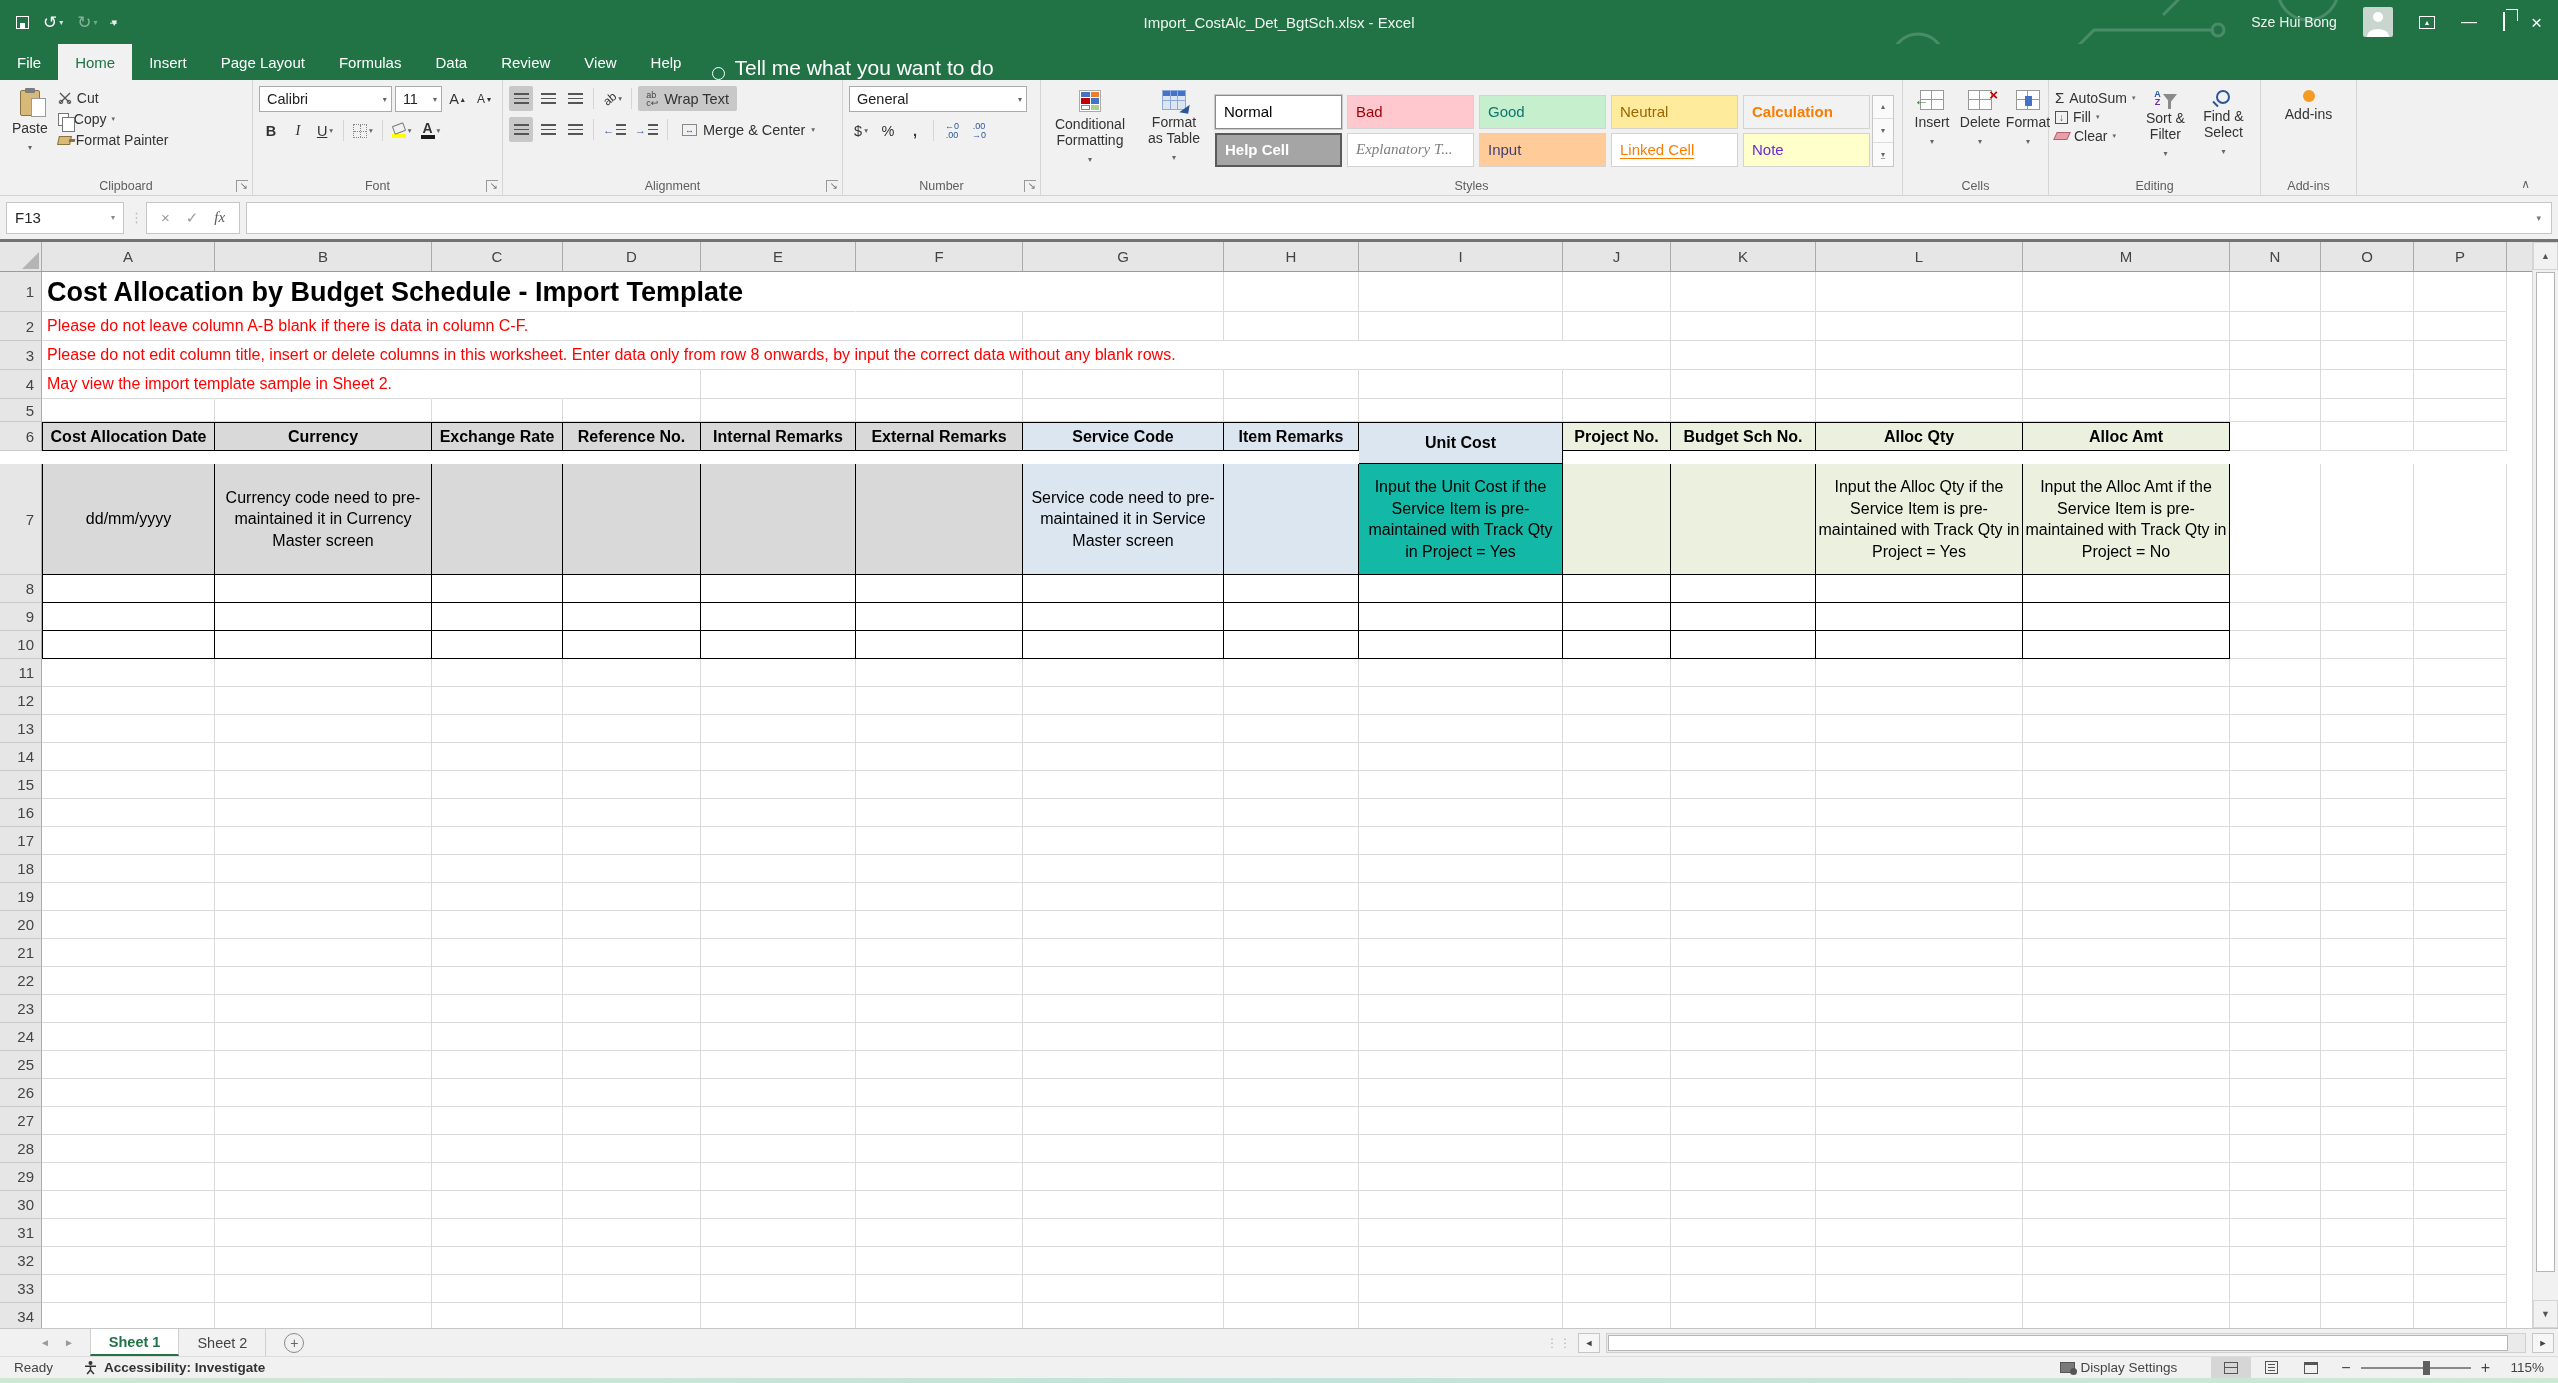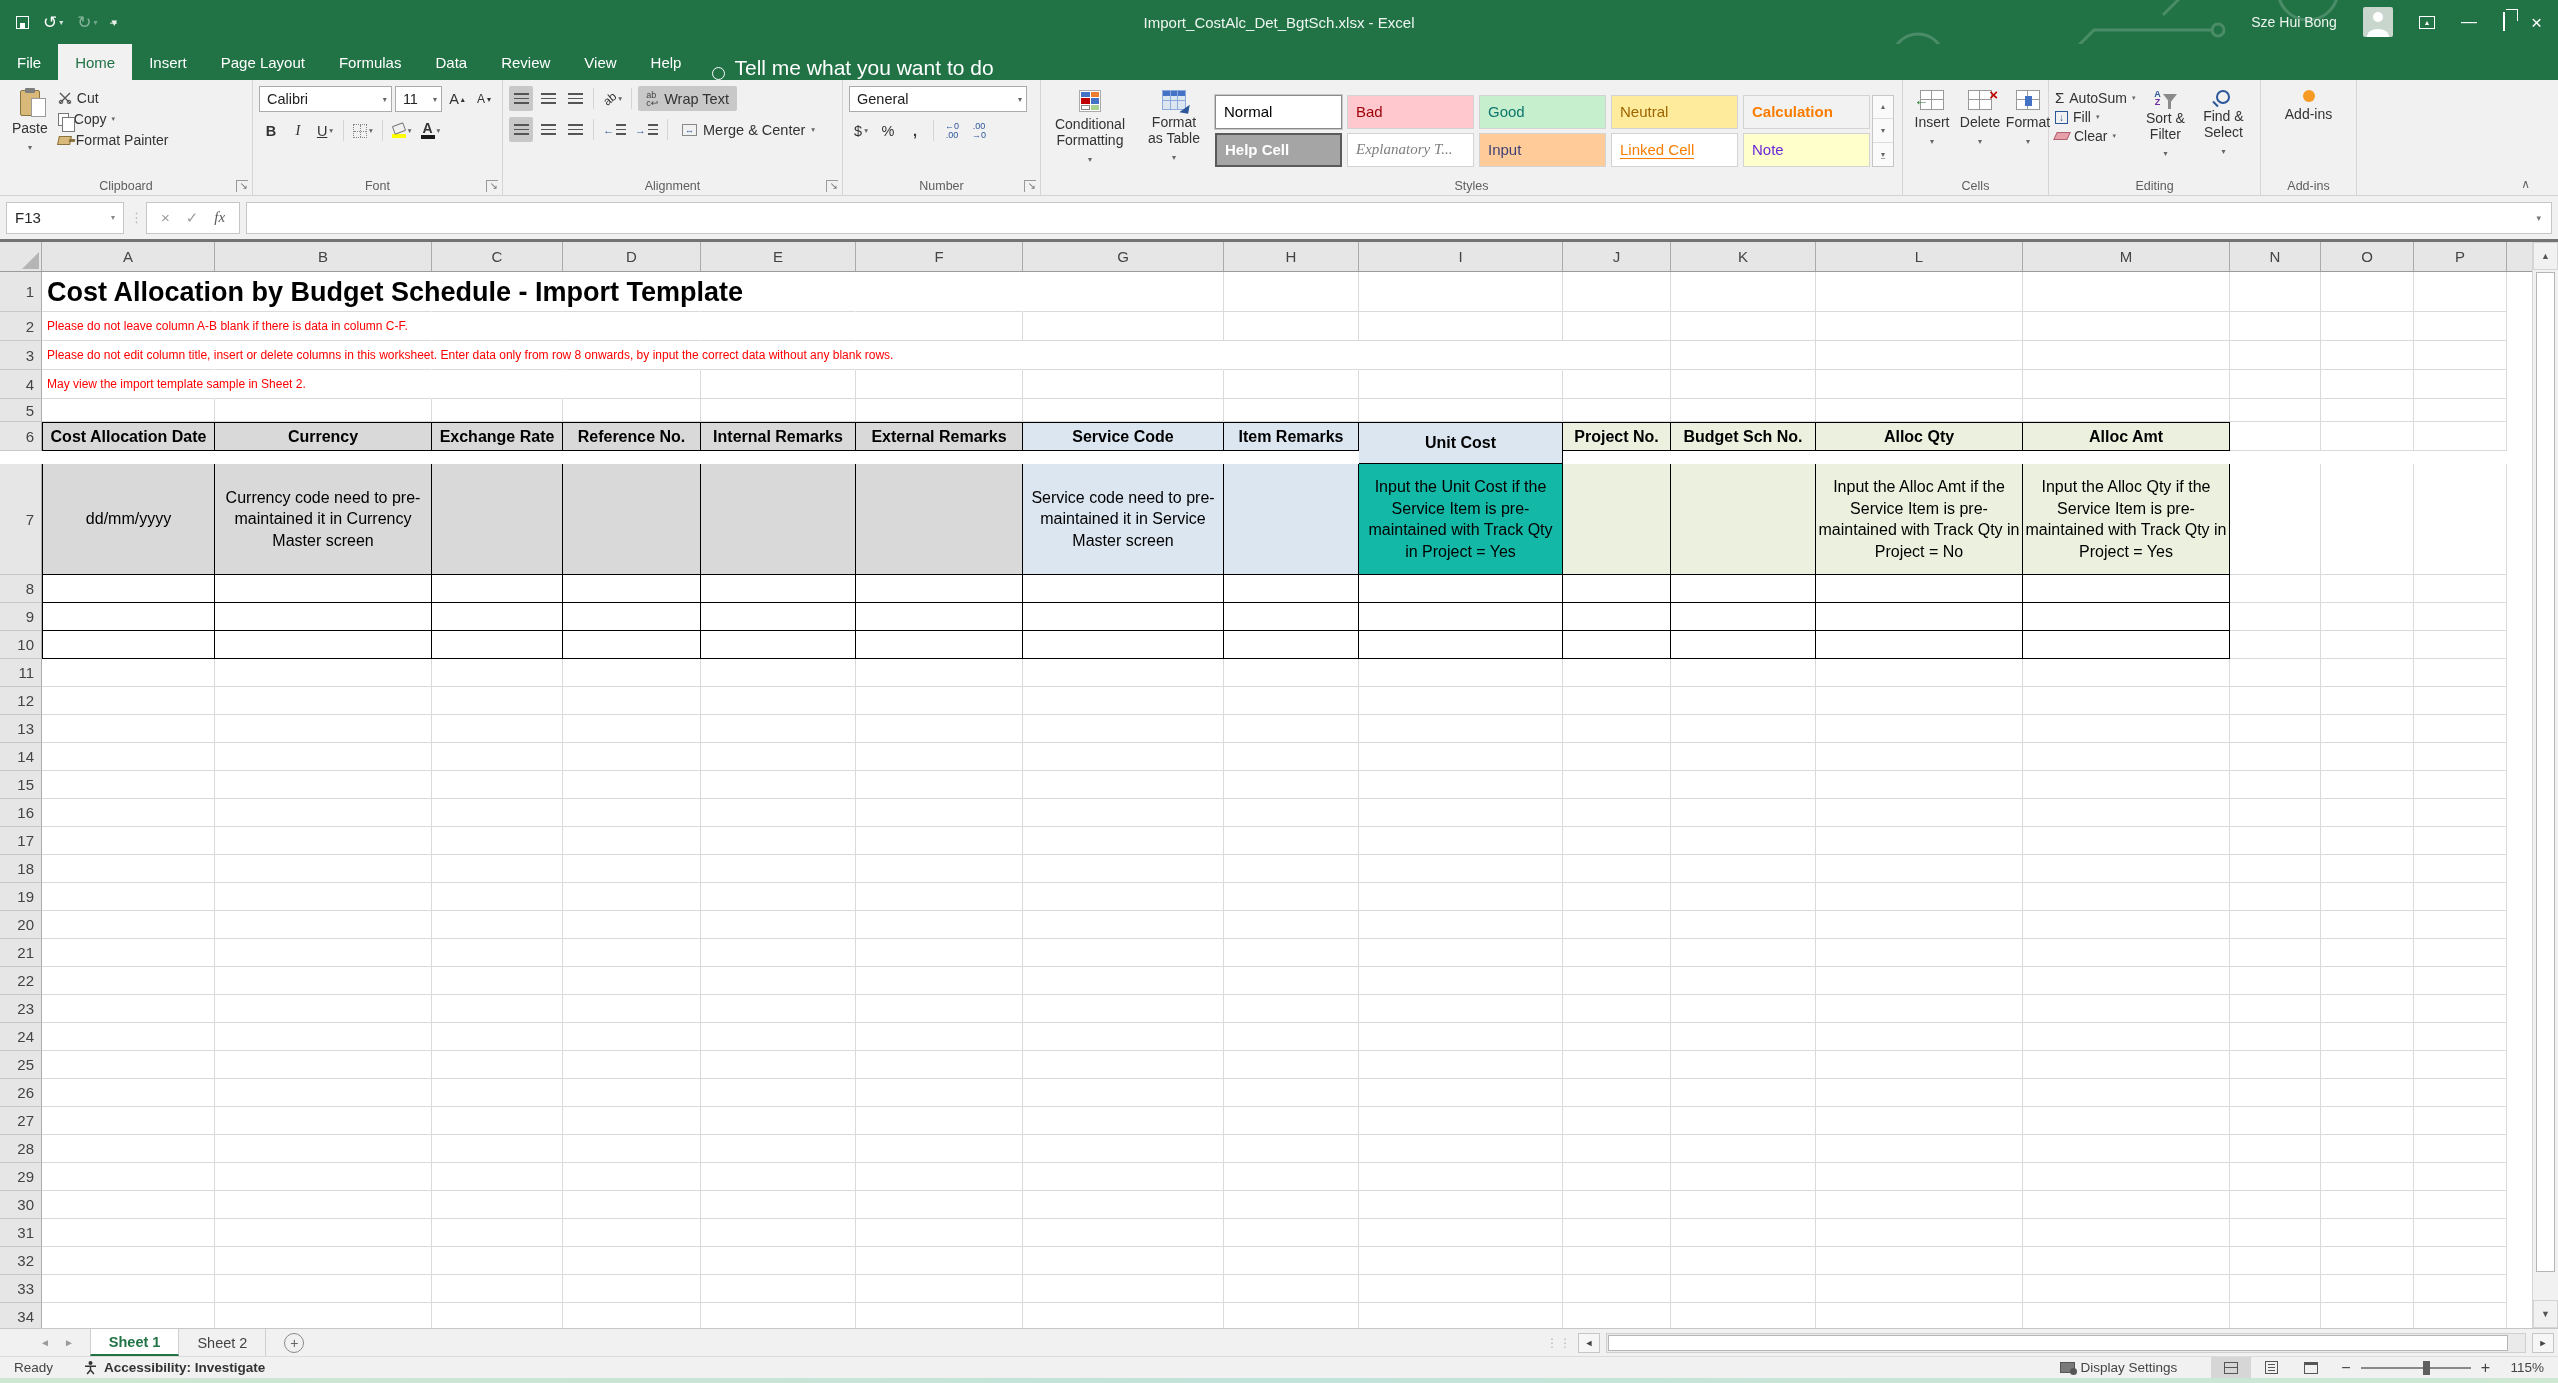"Please do not leave column" .t-note { font-size: 12px -> 16px }
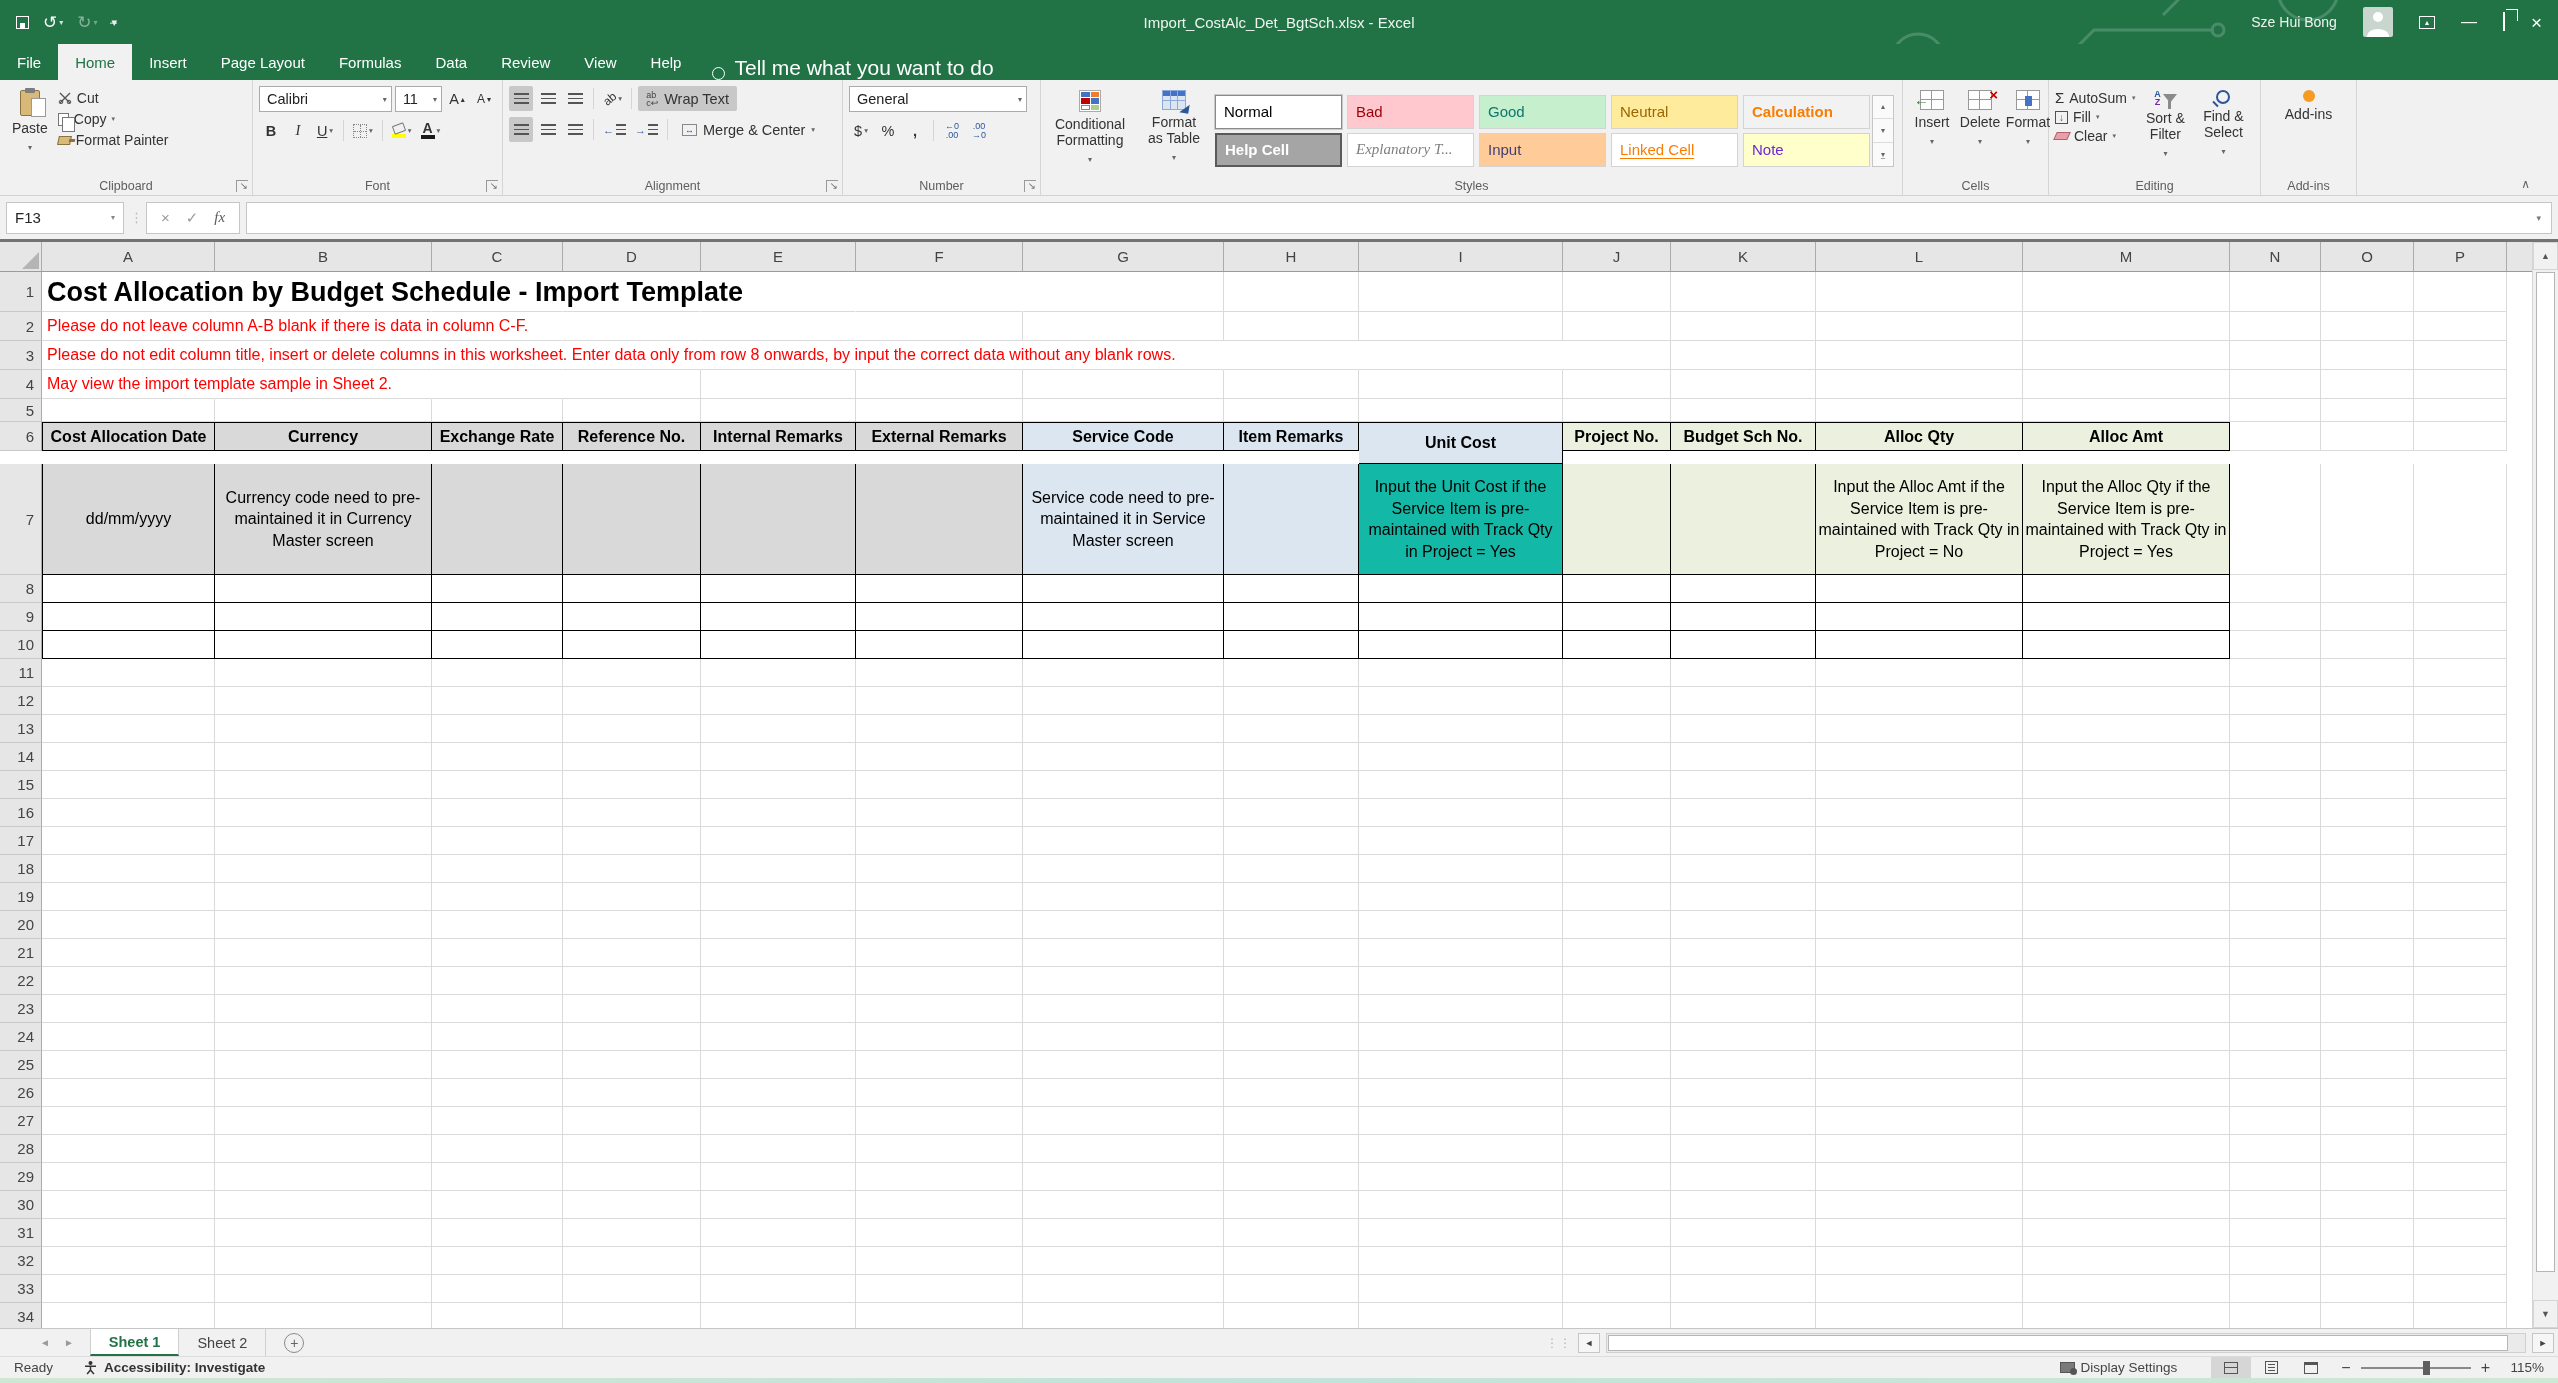"Input the Alloc Amt if" div.cell { order: before "Input the Alloc Qty if" -> after "Input the Alloc Qty if" }
